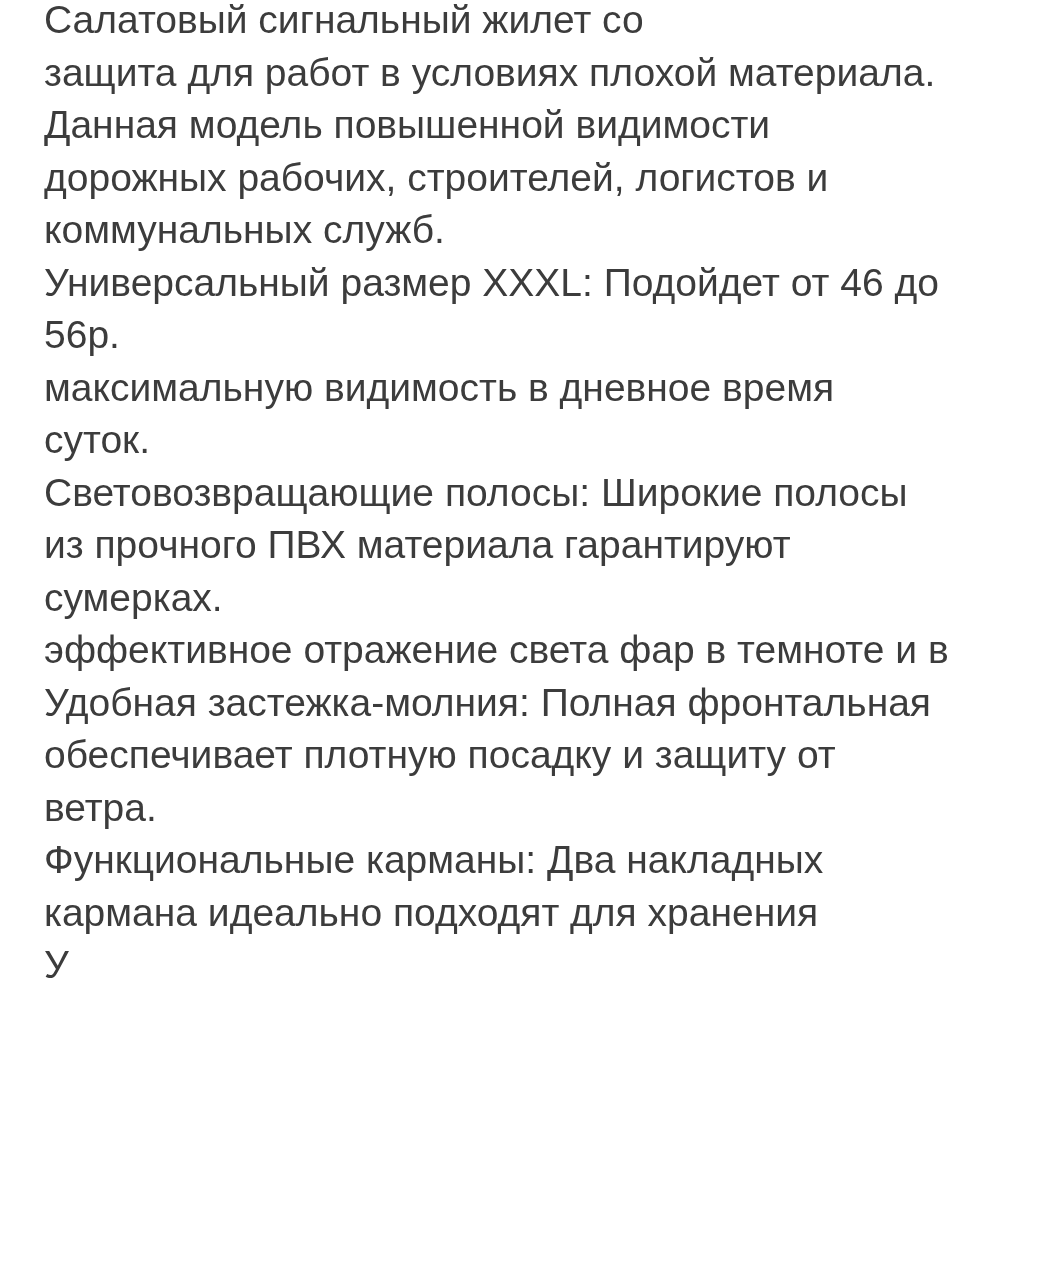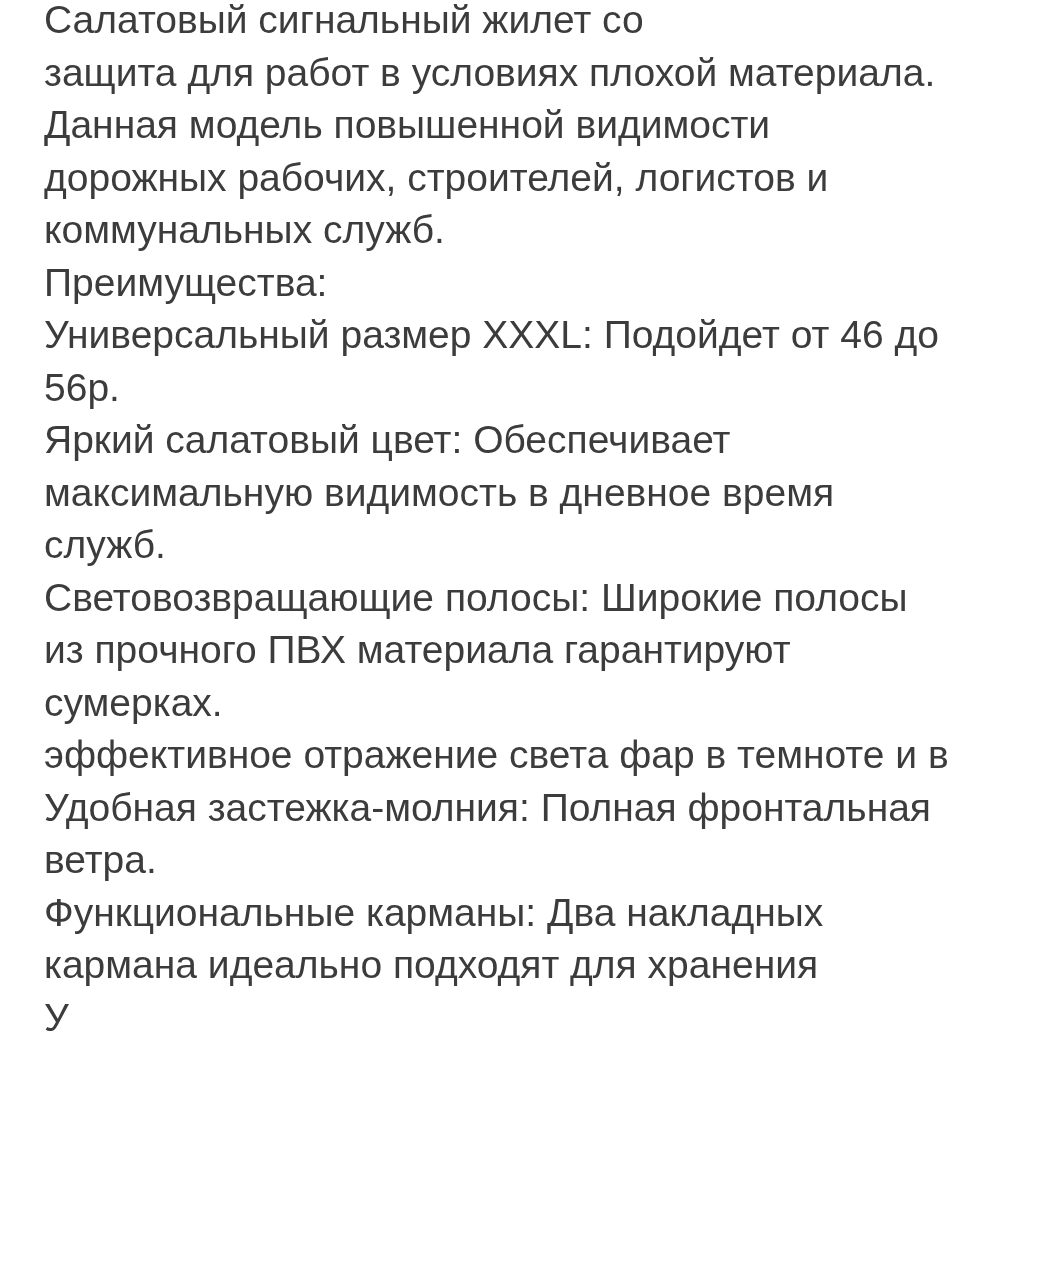"Преимущества:" div.text-line { html: <div>Преимущества:</div> -> none }
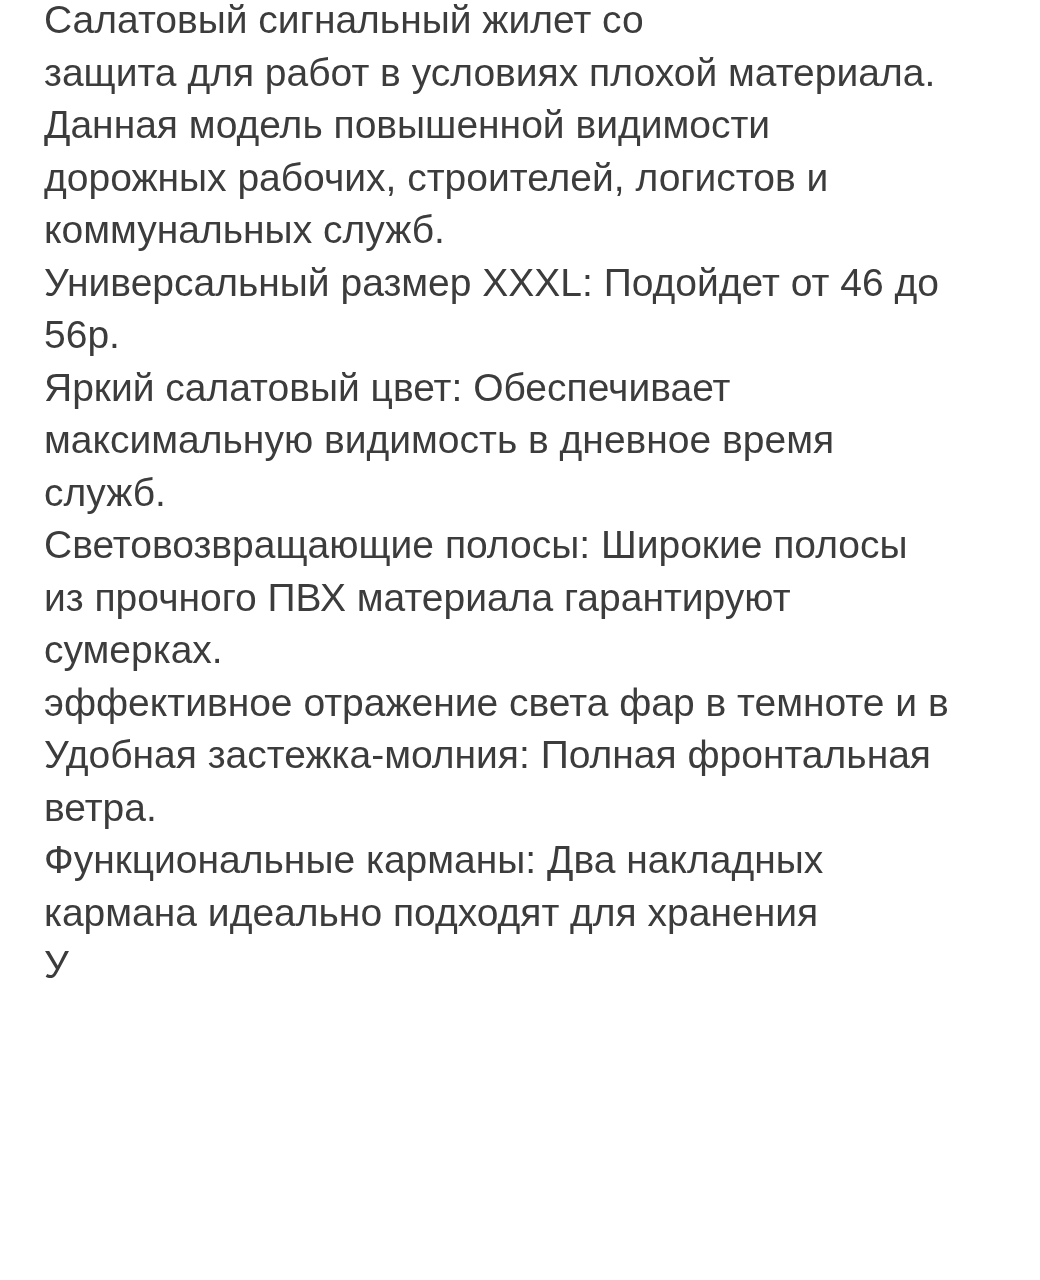"Яркий салатовый цвет: Обеспечивает" div.text-line { html: <div>Яркий салатовый цвет: Обеспечивает</div> -> none }
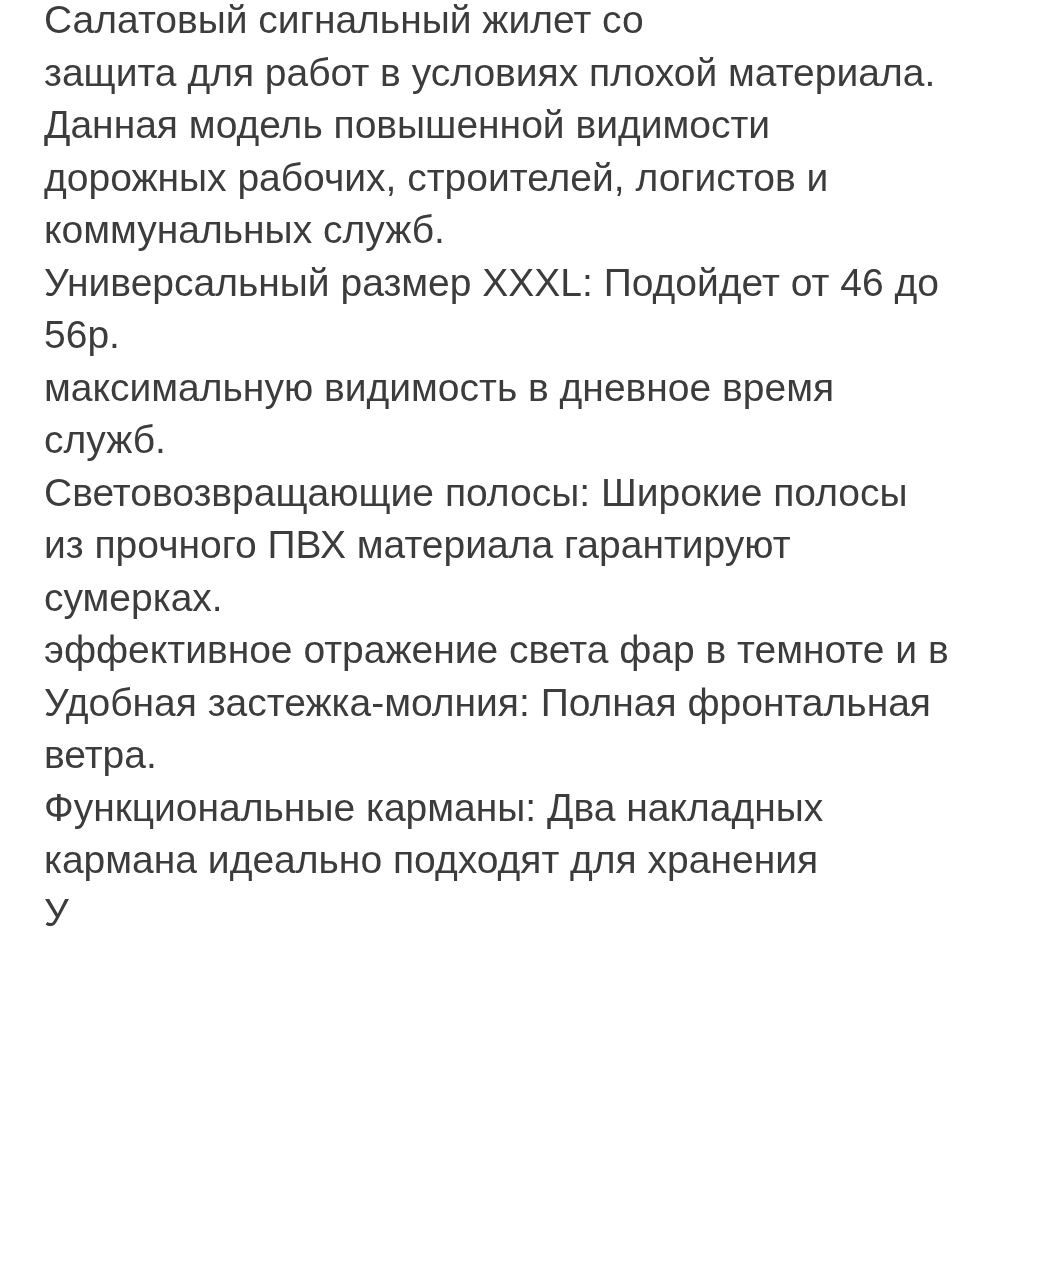"служб." div.text-line { text: служб -> суток }
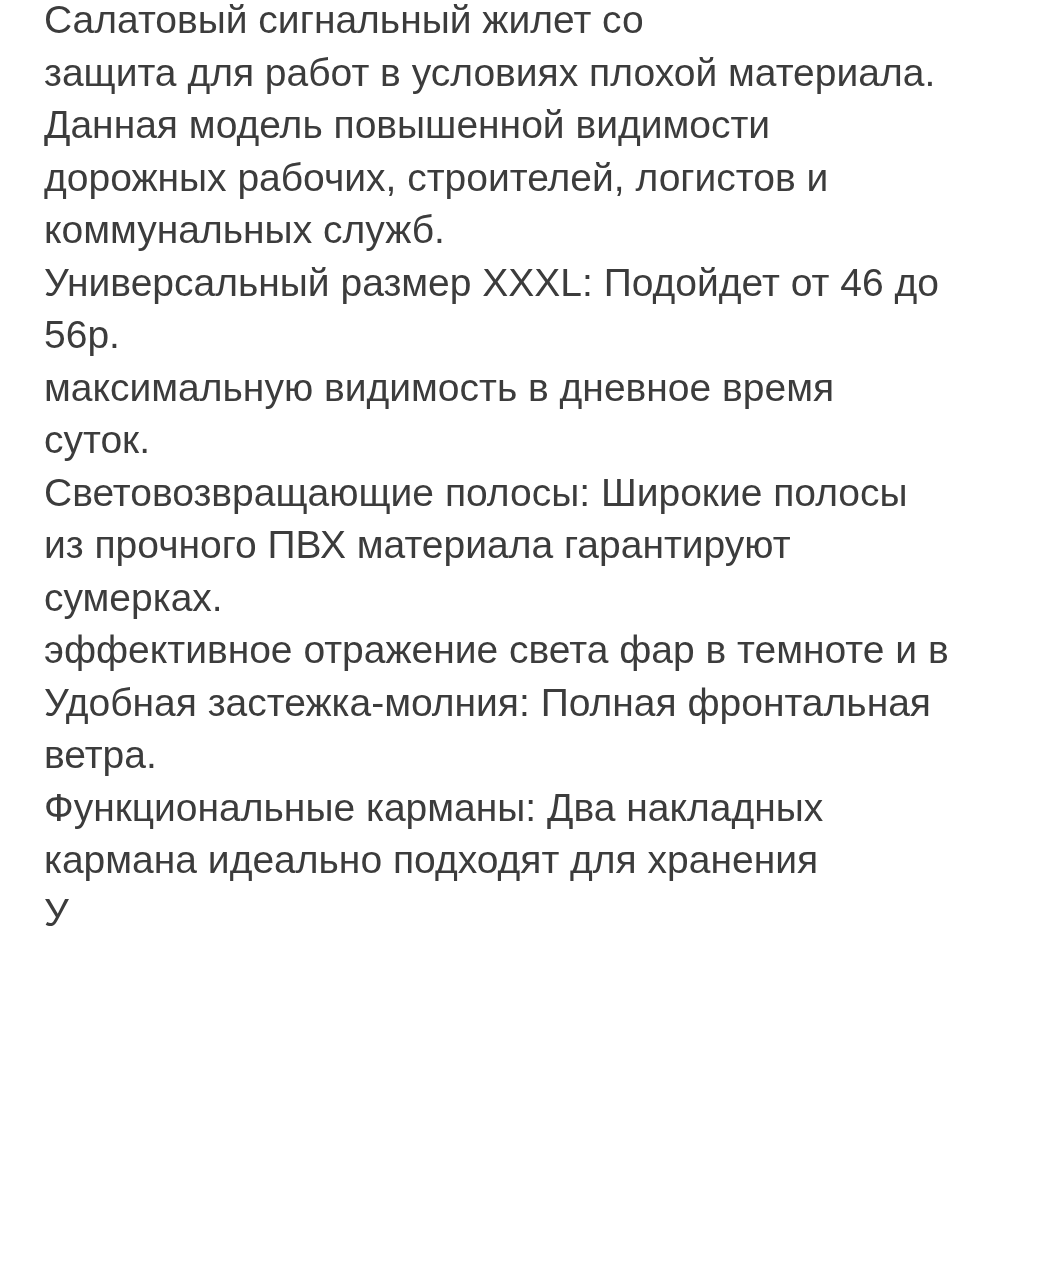"обеспечивает плотную посадку и защиту" div.text-line { html: none -> <div>обеспечивает плотную посадку и защиту от</div> }
